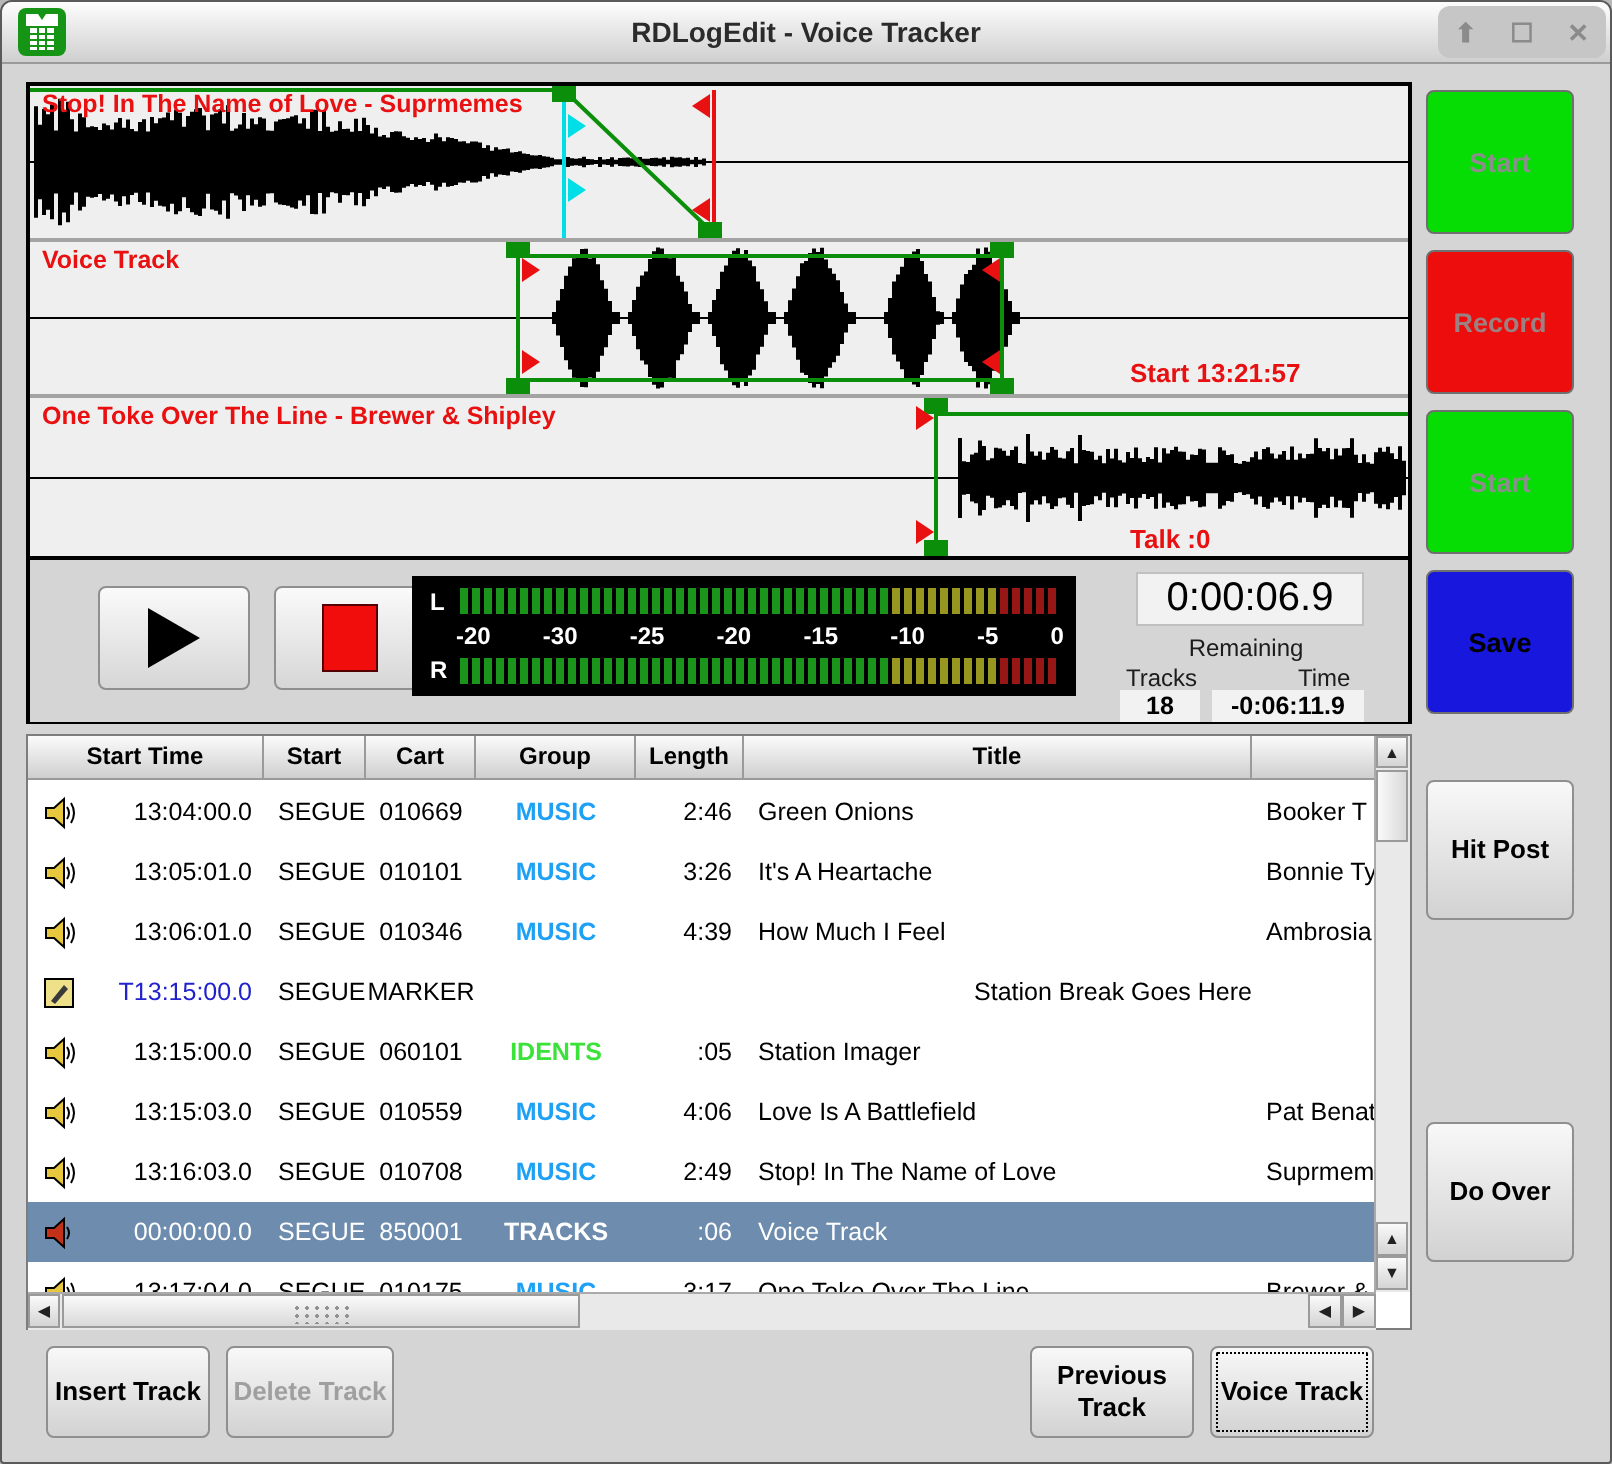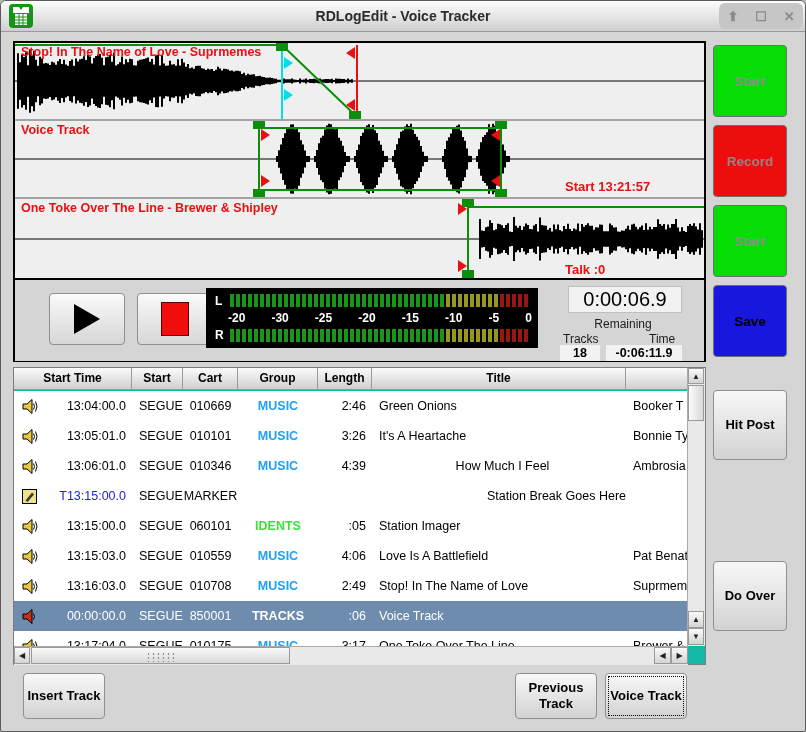"Start Time" .table { background: #14b8a6 -> #ffffff }
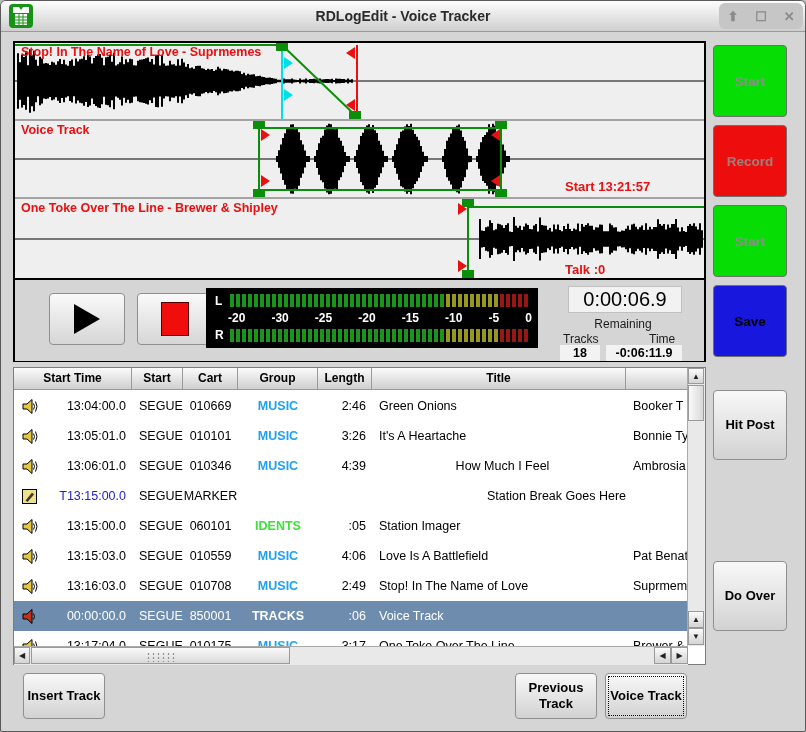"How Much I Feel" span { text-align: center -> left }
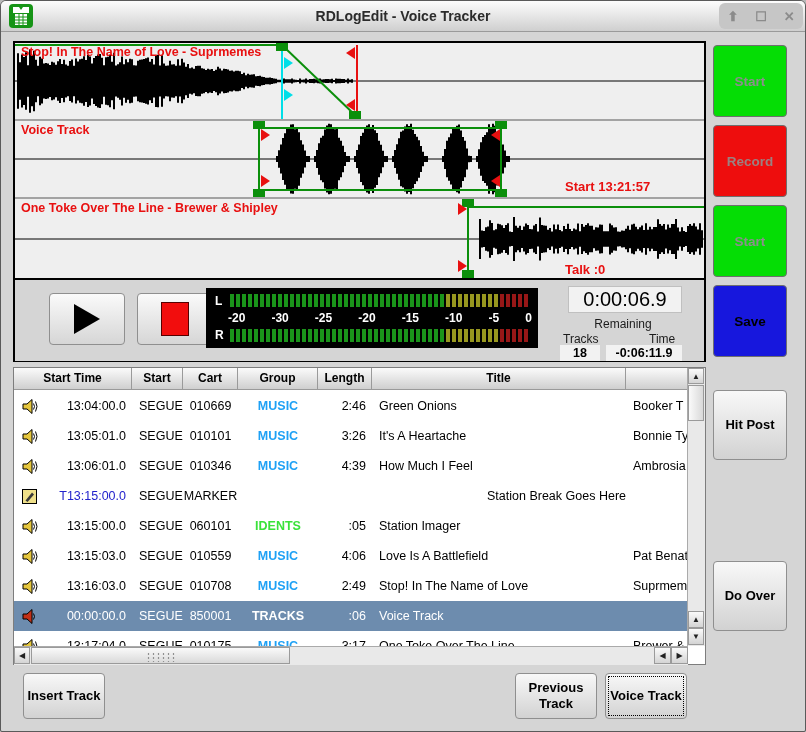"Delete Track" div.gbtn { html: none -> <div> <span>Delete Track</span> </div> }
